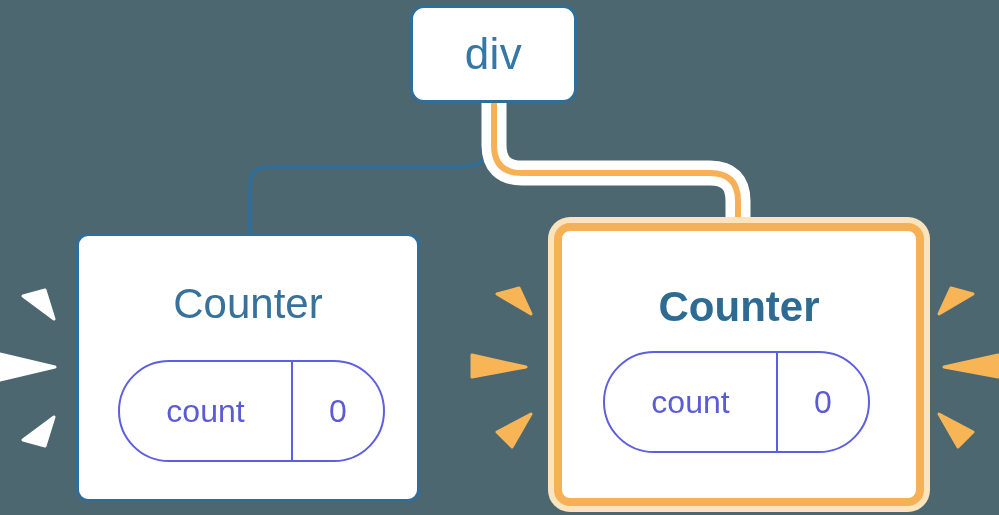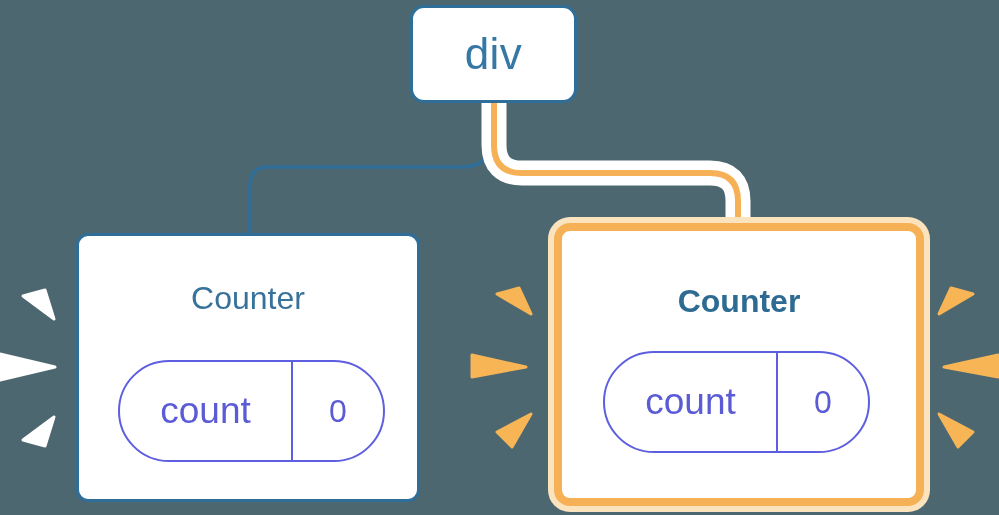"Counter" .card-title { font-size: 32px -> 42px }
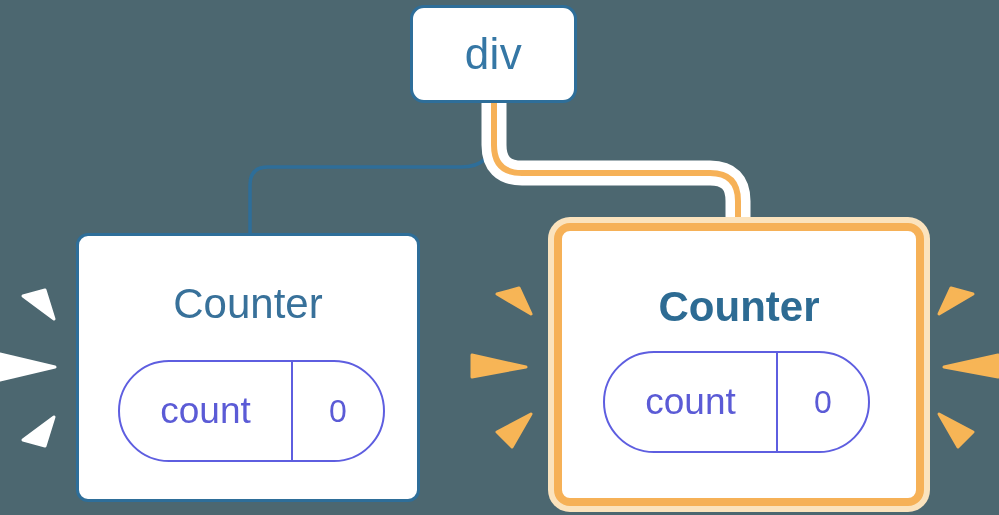"count" .pill-key { font-size: 37px -> 32px }
